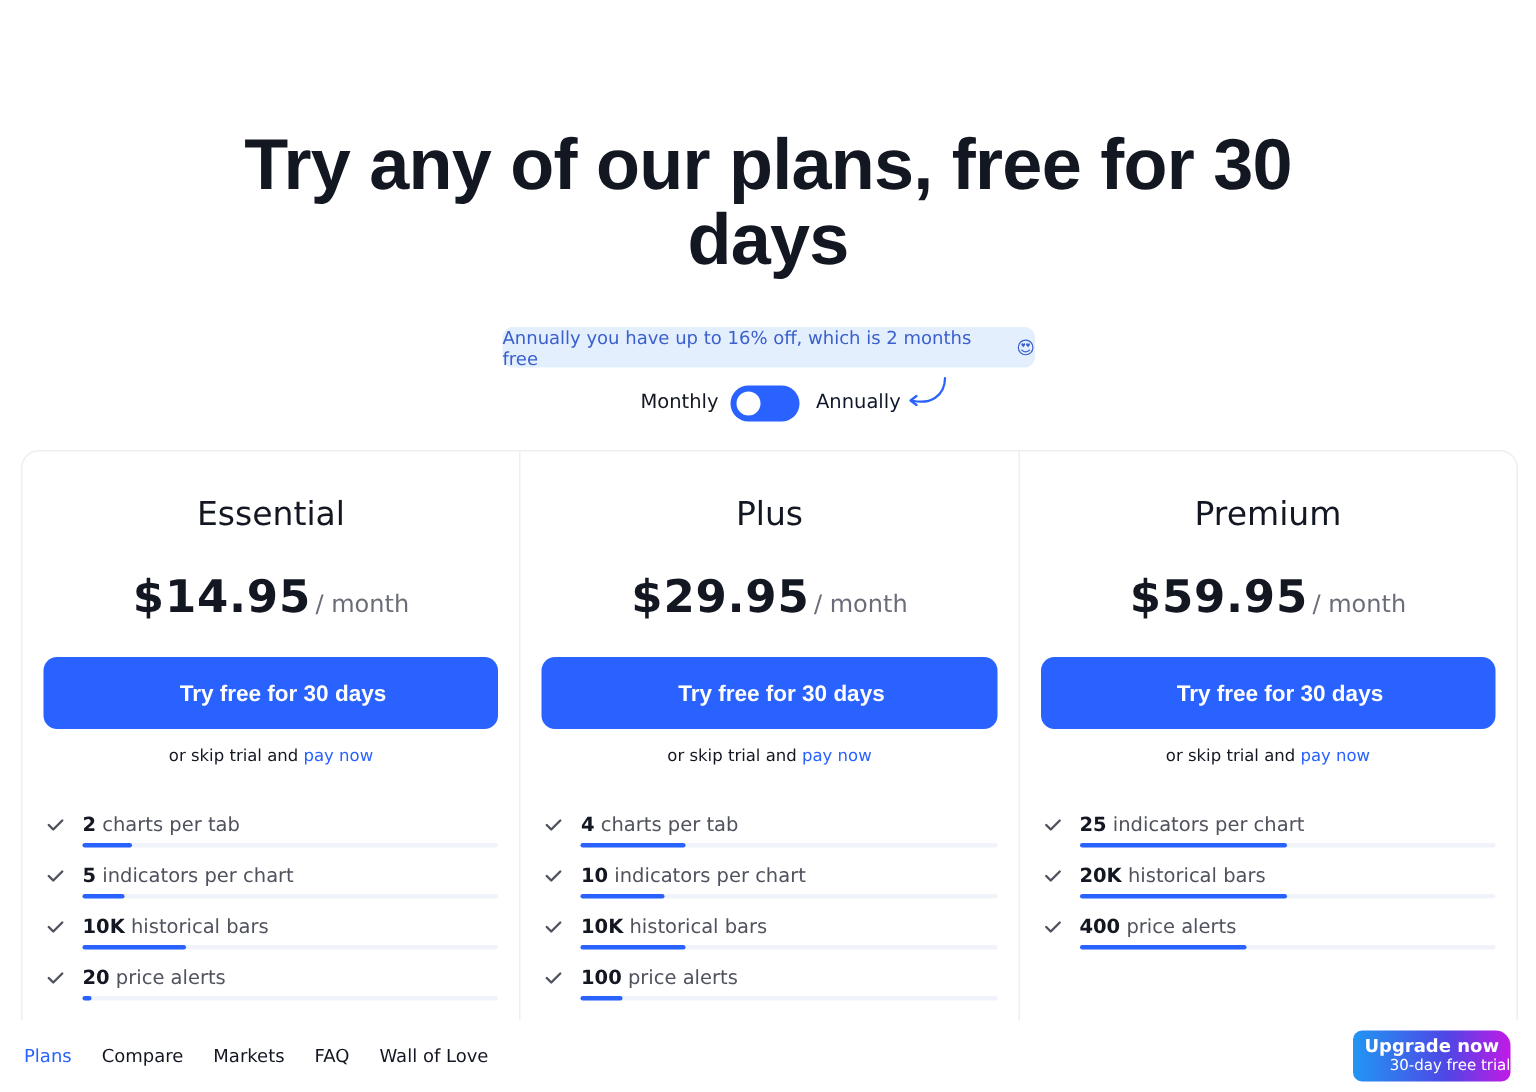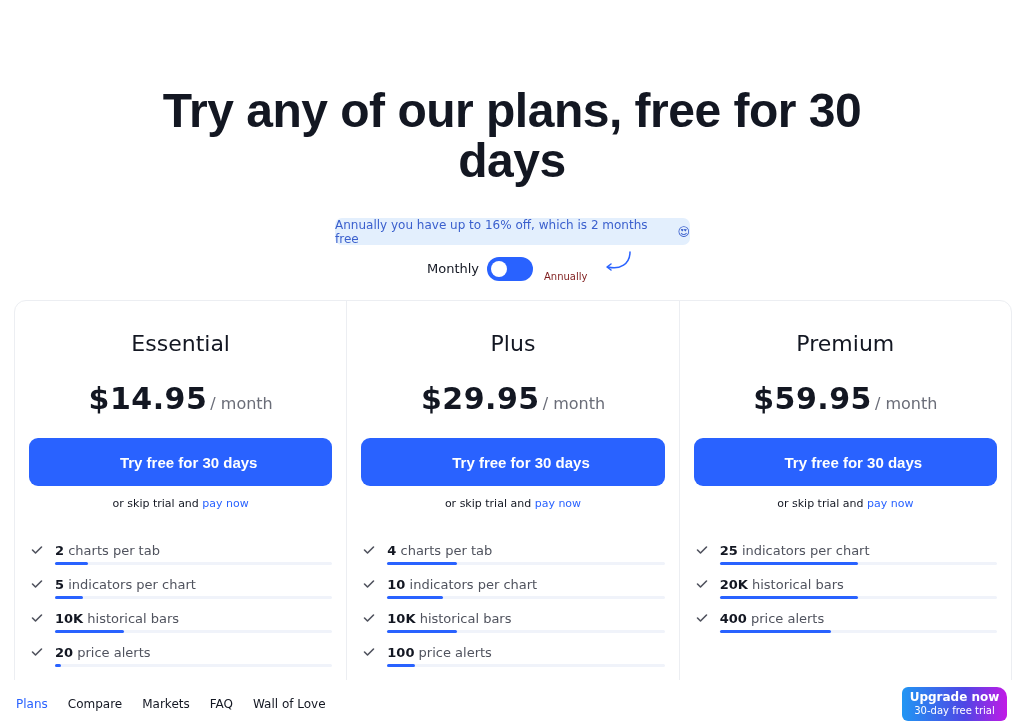"Annually" .billing .annually { color: #7f1d1d -> #0f172a; font-size: 10px -> 13px; top: 15px -> 5px }
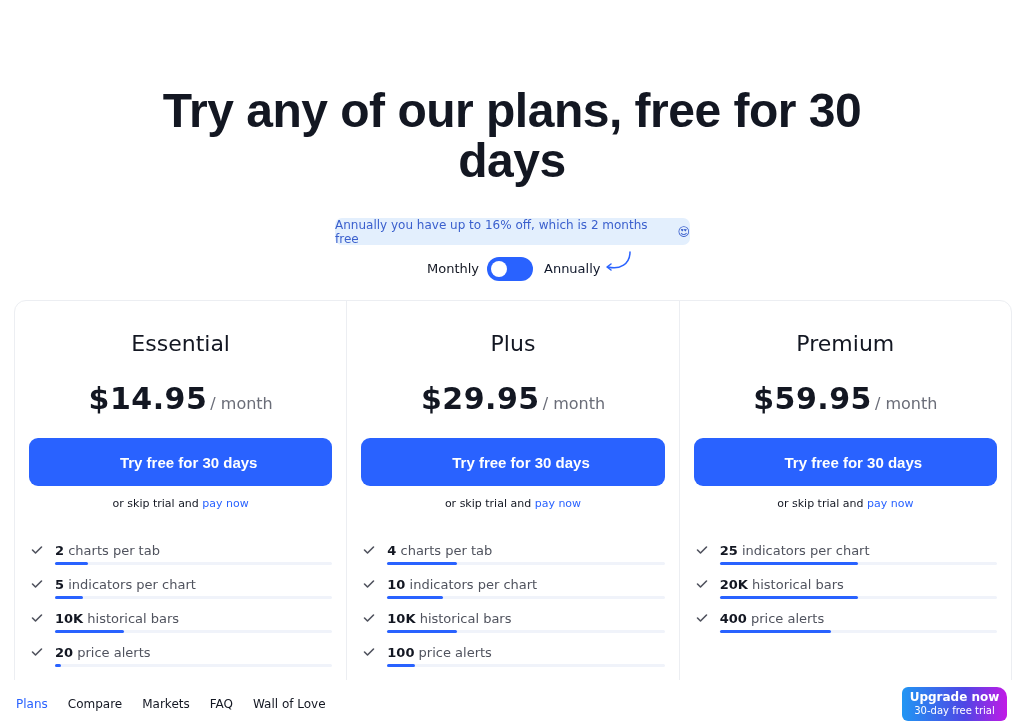"30-day free trial" .upgrade .l2 { text-align: none -> right }
